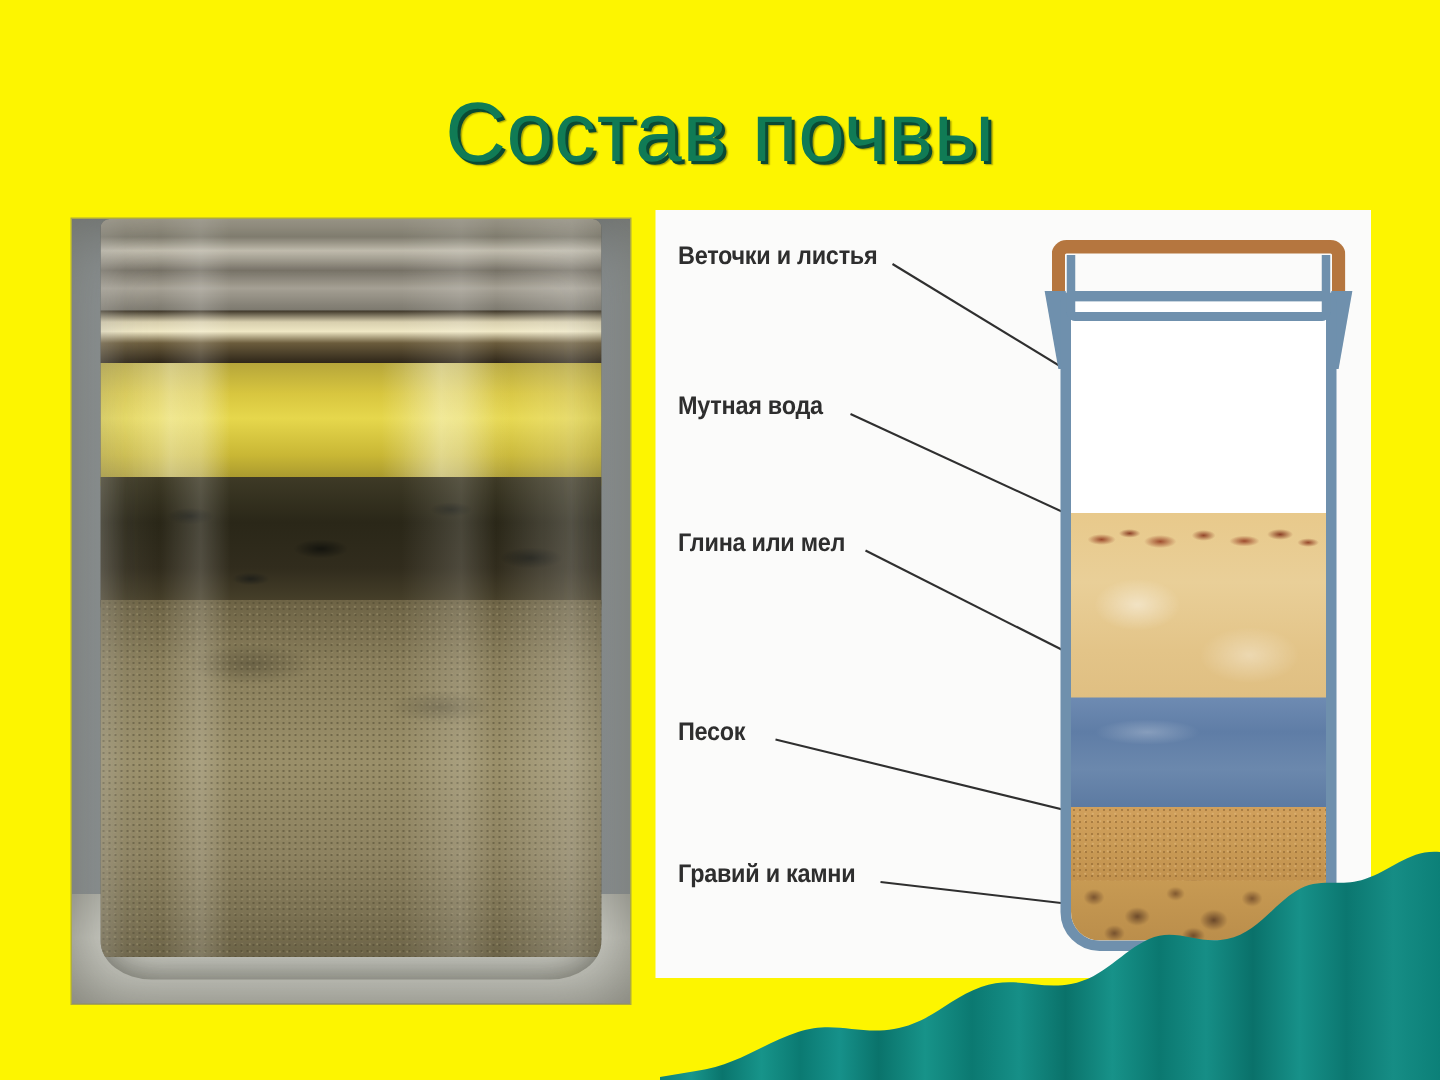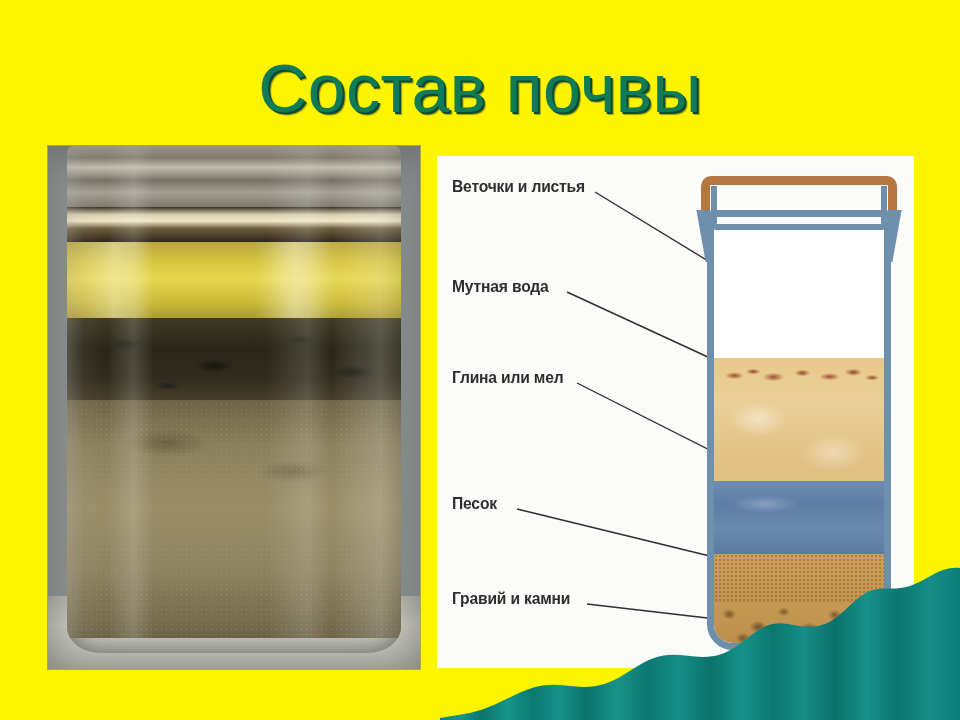"Состав почвы" #title { font-size: 68px -> 56px }
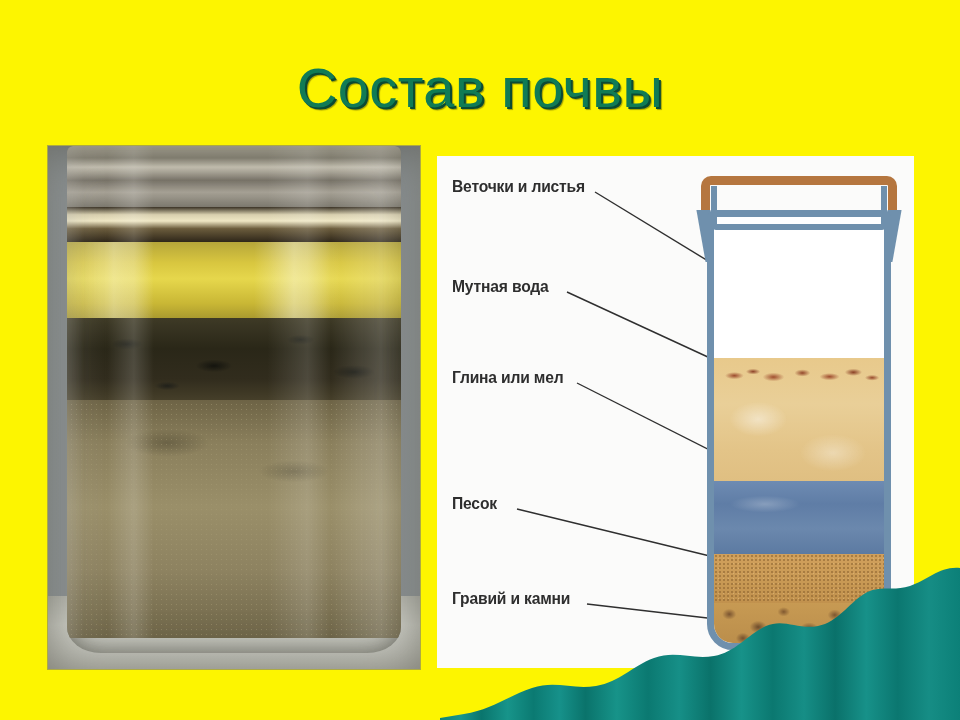"Веточки и листья" #diagram-panel { top: 156px -> 140px }
